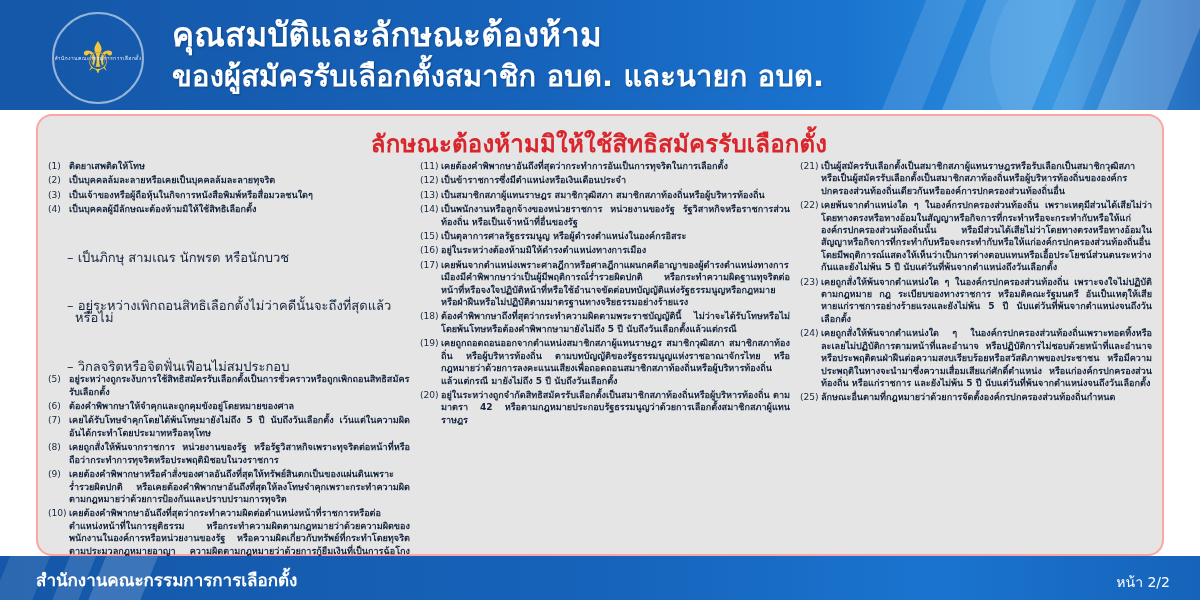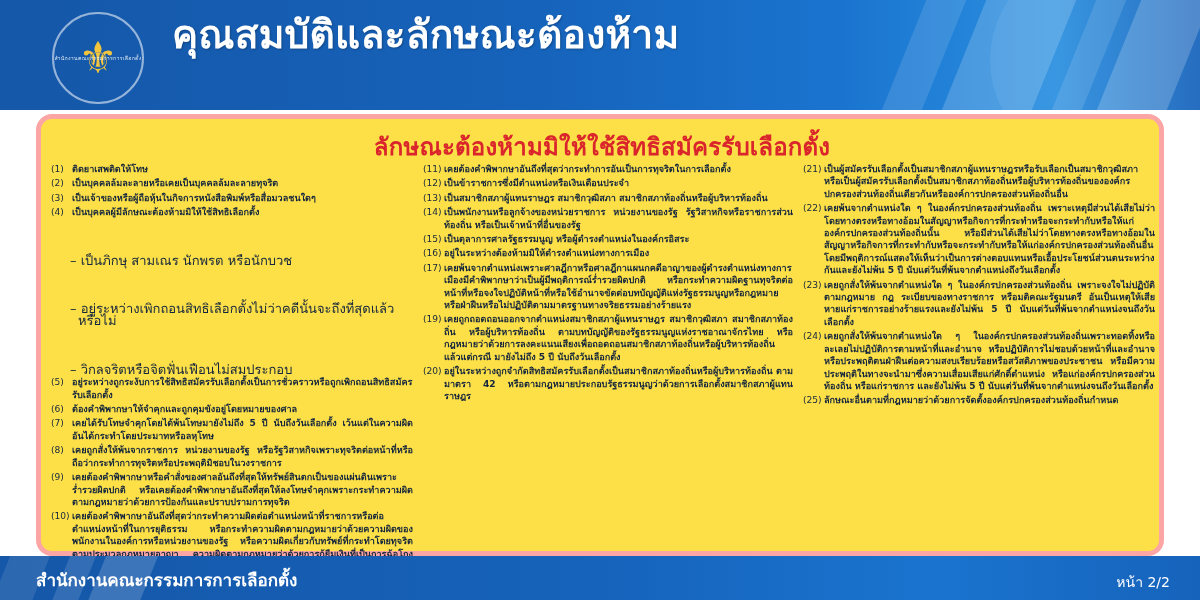"คุณสมบัติและลักษณะต้องห้าม" .title-line1 { font-size: 39px -> 33px }
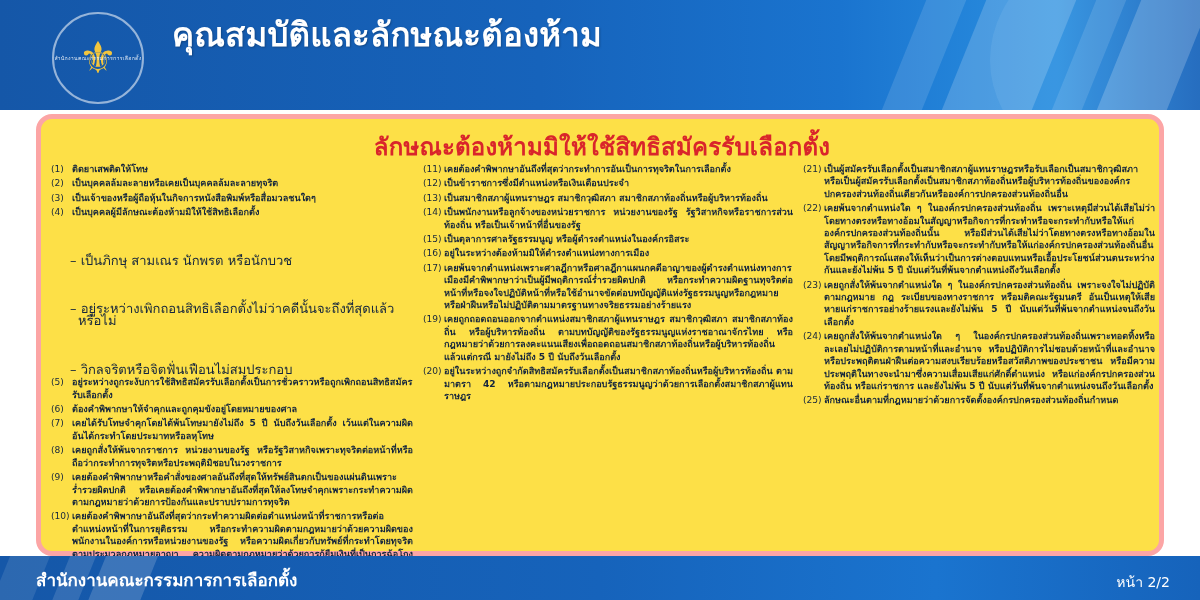"ของผู้สมัครรับเลือกตั้งสมาชิก อบต." div.title-line2 { html: none -> <div>ของผู้สมัครรับเลือกตั้งสมาชิก อบต. และนายก อบต.</div> }
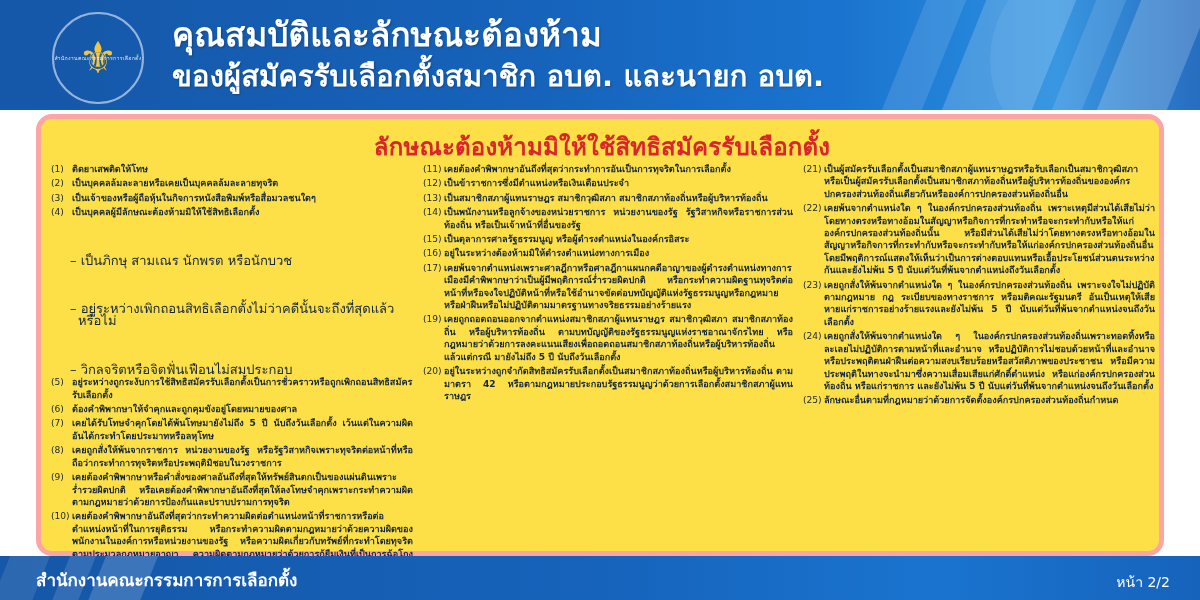"ลักษณะต้องห้ามมิให้ใช้สิทธิสมัครรับเลือก" .card { background: #fde047 -> #e5e5e5; border: 5px solid #fca5a5 -> 2px solid #fca5a5 }
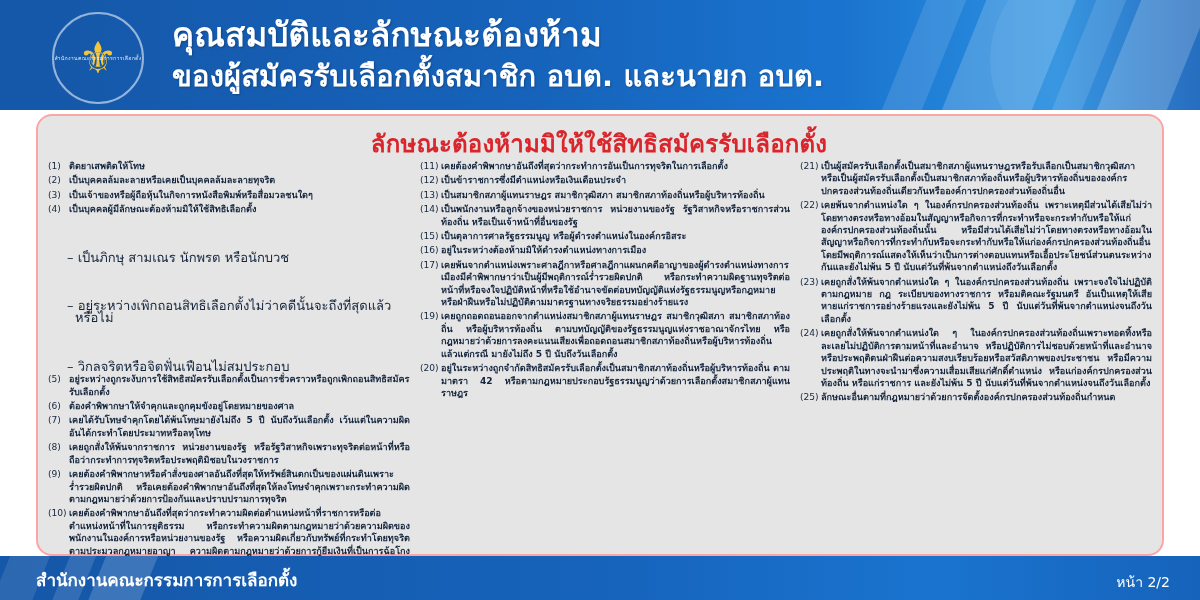"(18)" div.item { html: none -> <div> <span>(18)</span> <span>ต้องคำพิพากษาถึงที่สุดว่ากระทำความผิดตามพระราชบัญญัตินี้ ไม่ว่าจะได้รับโทษหรือไม่ โดยพ้นโทษหรือต้องคำพิพากษามายังไม่ถึง 5 ปี นับถึงวันเลือกตั้งแล้วแต่กรณี</span> </div> }
